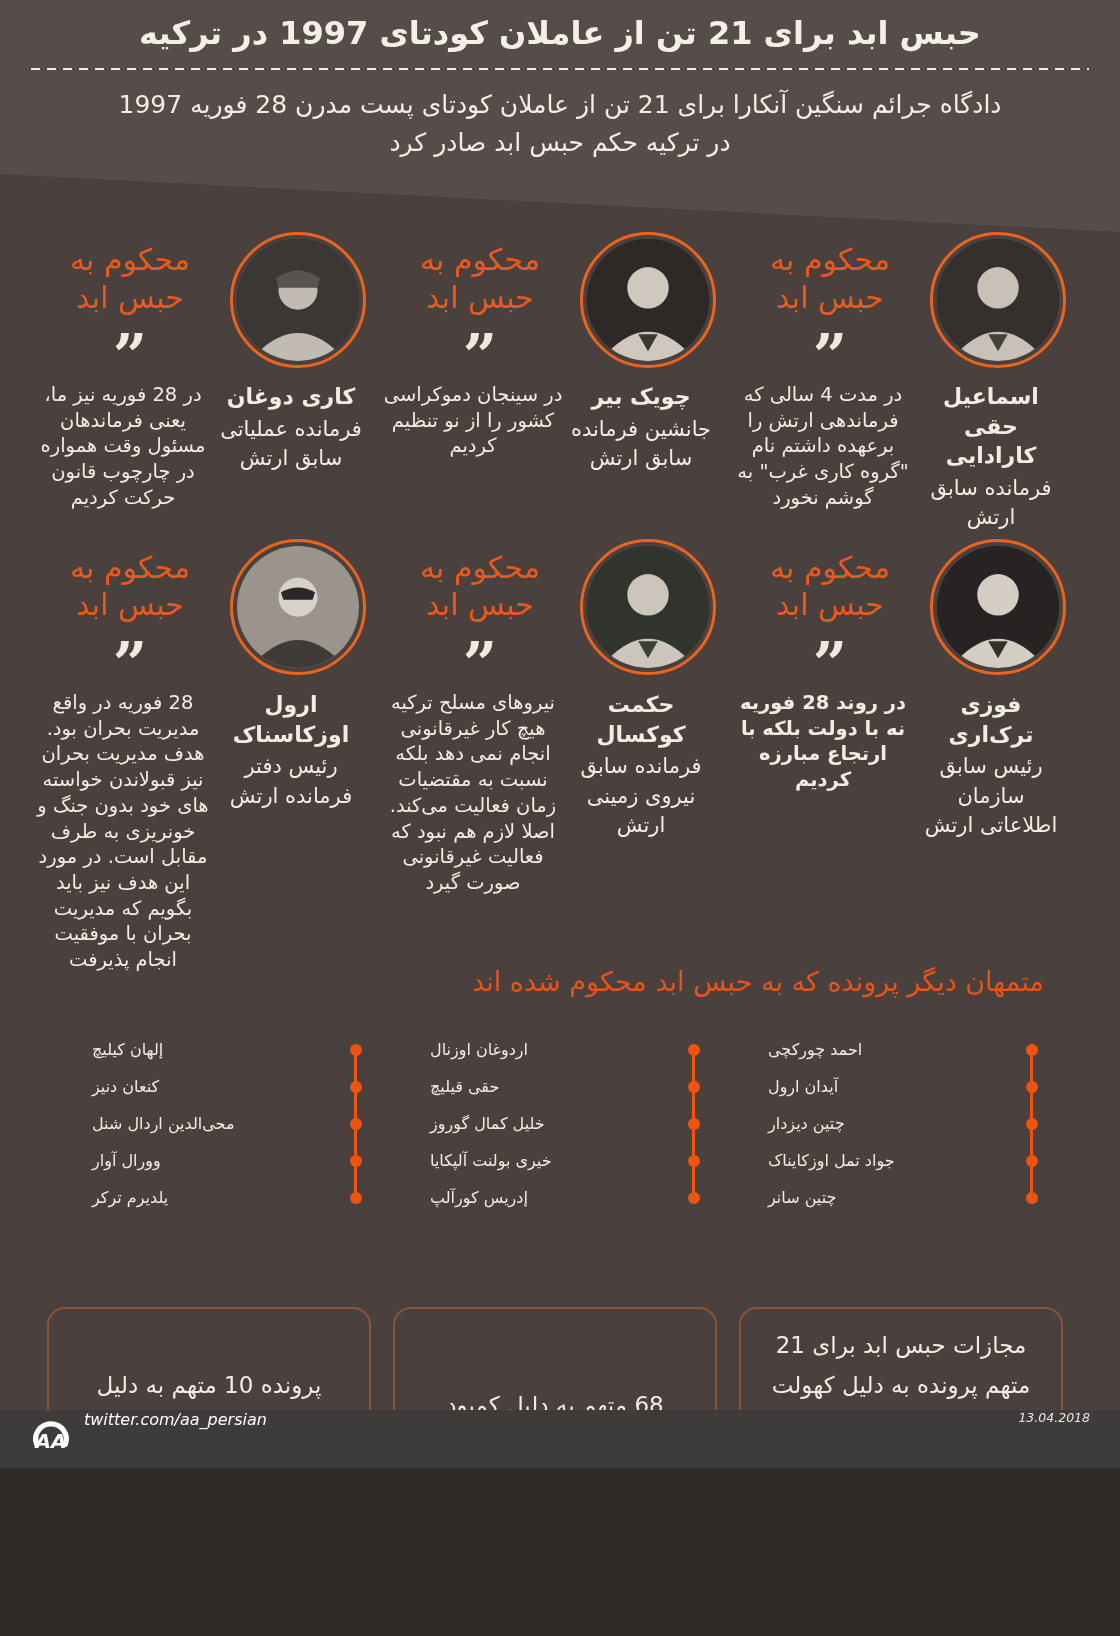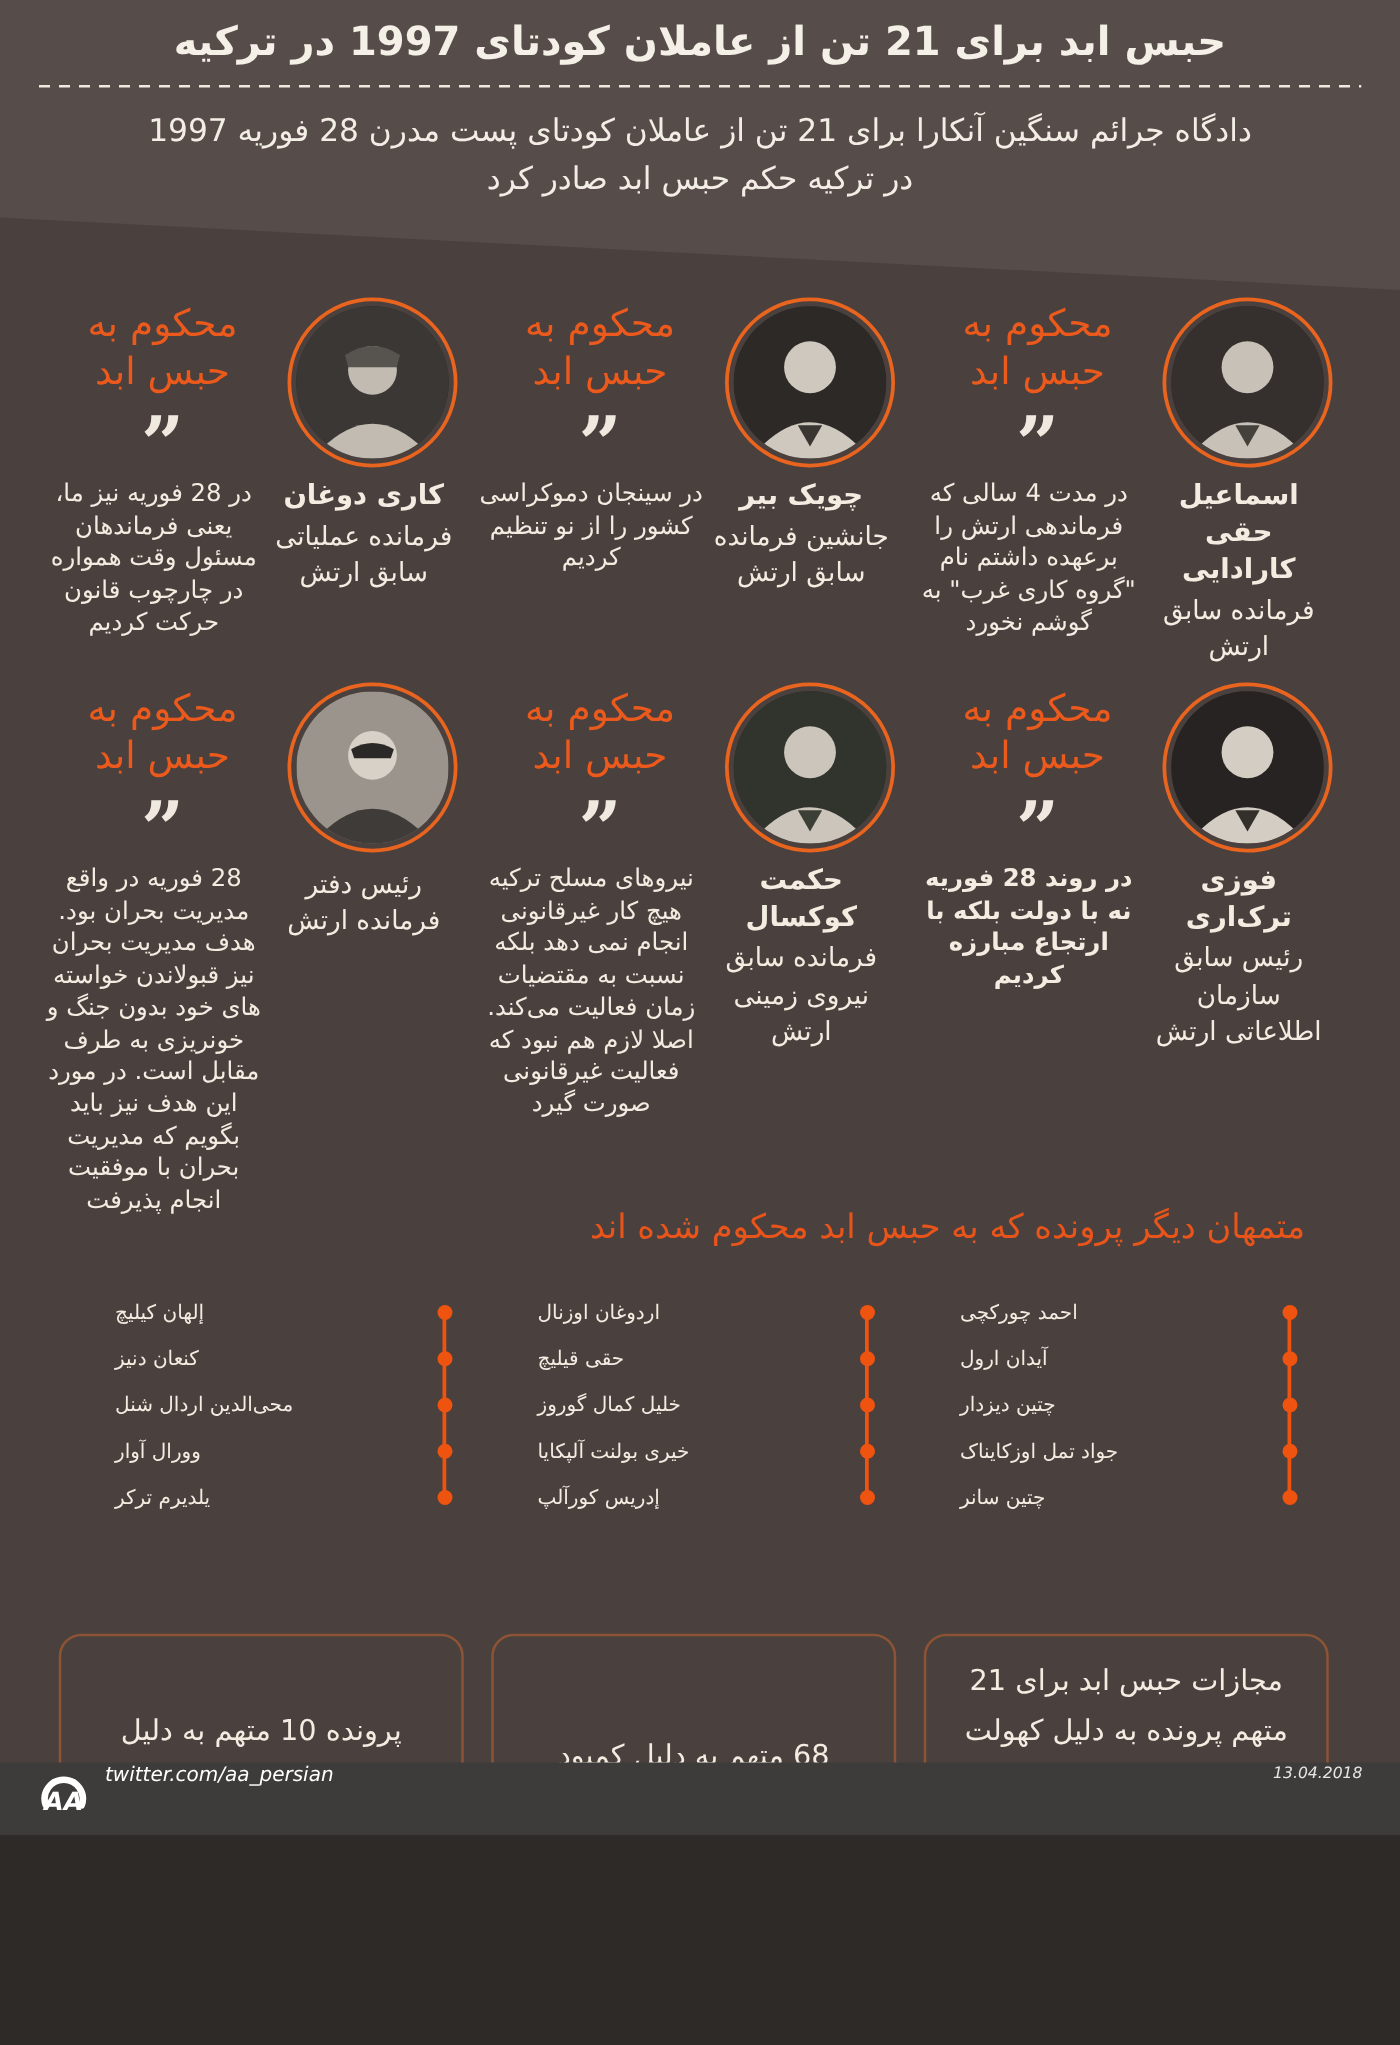"محکوم به" .card-top { align-items: flex-end -> center }
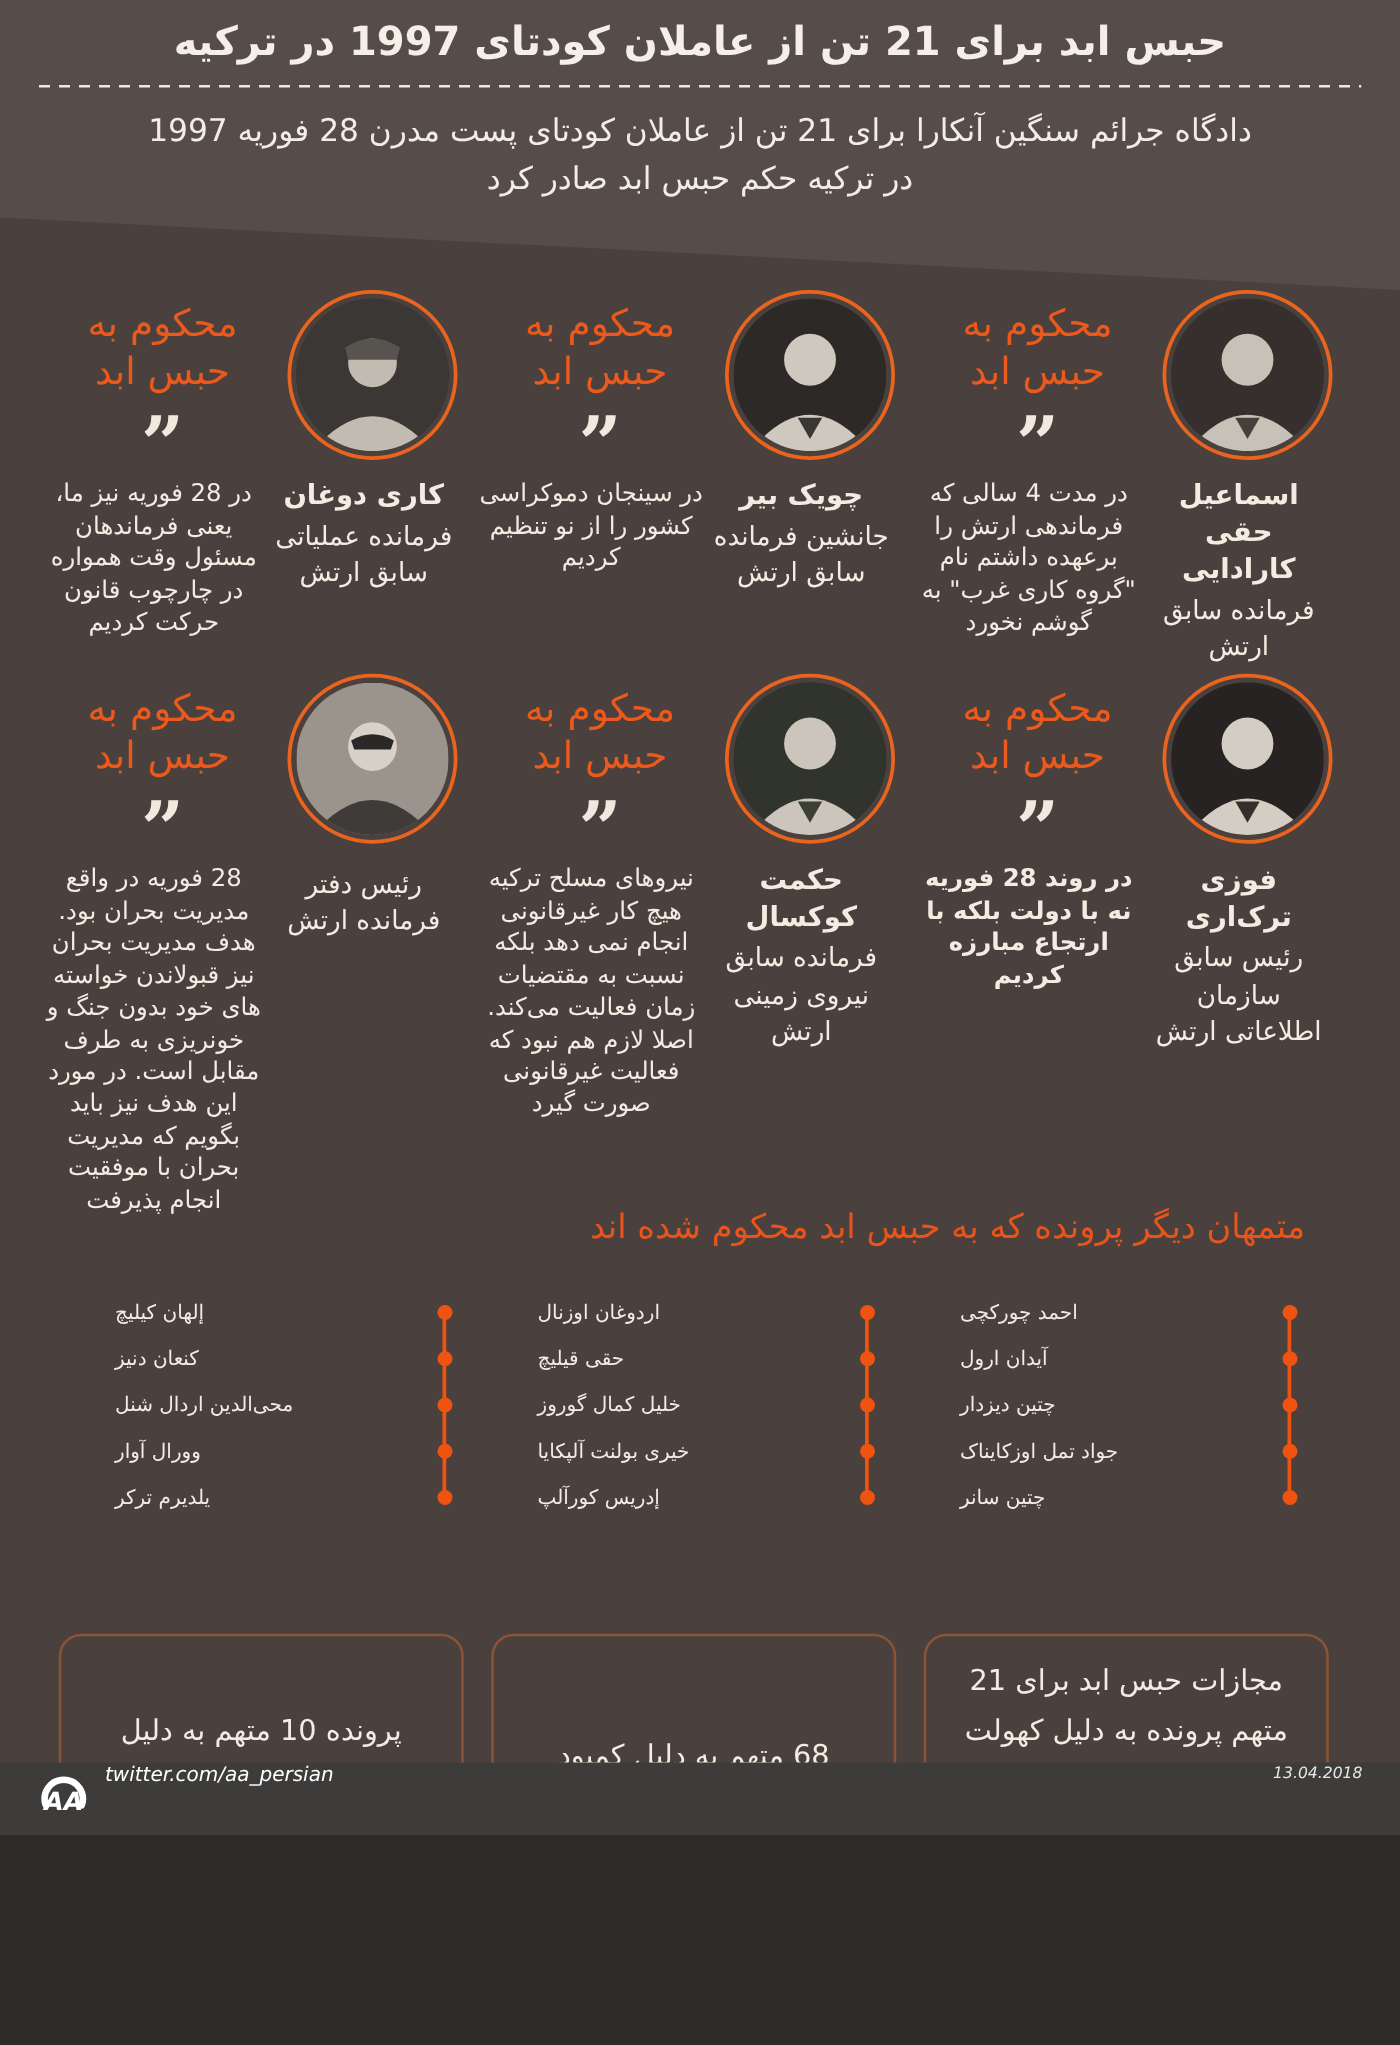"ارول اوزکاسناک" div.name { html: none -> <div>ارول اوزکاسناک</div> }
